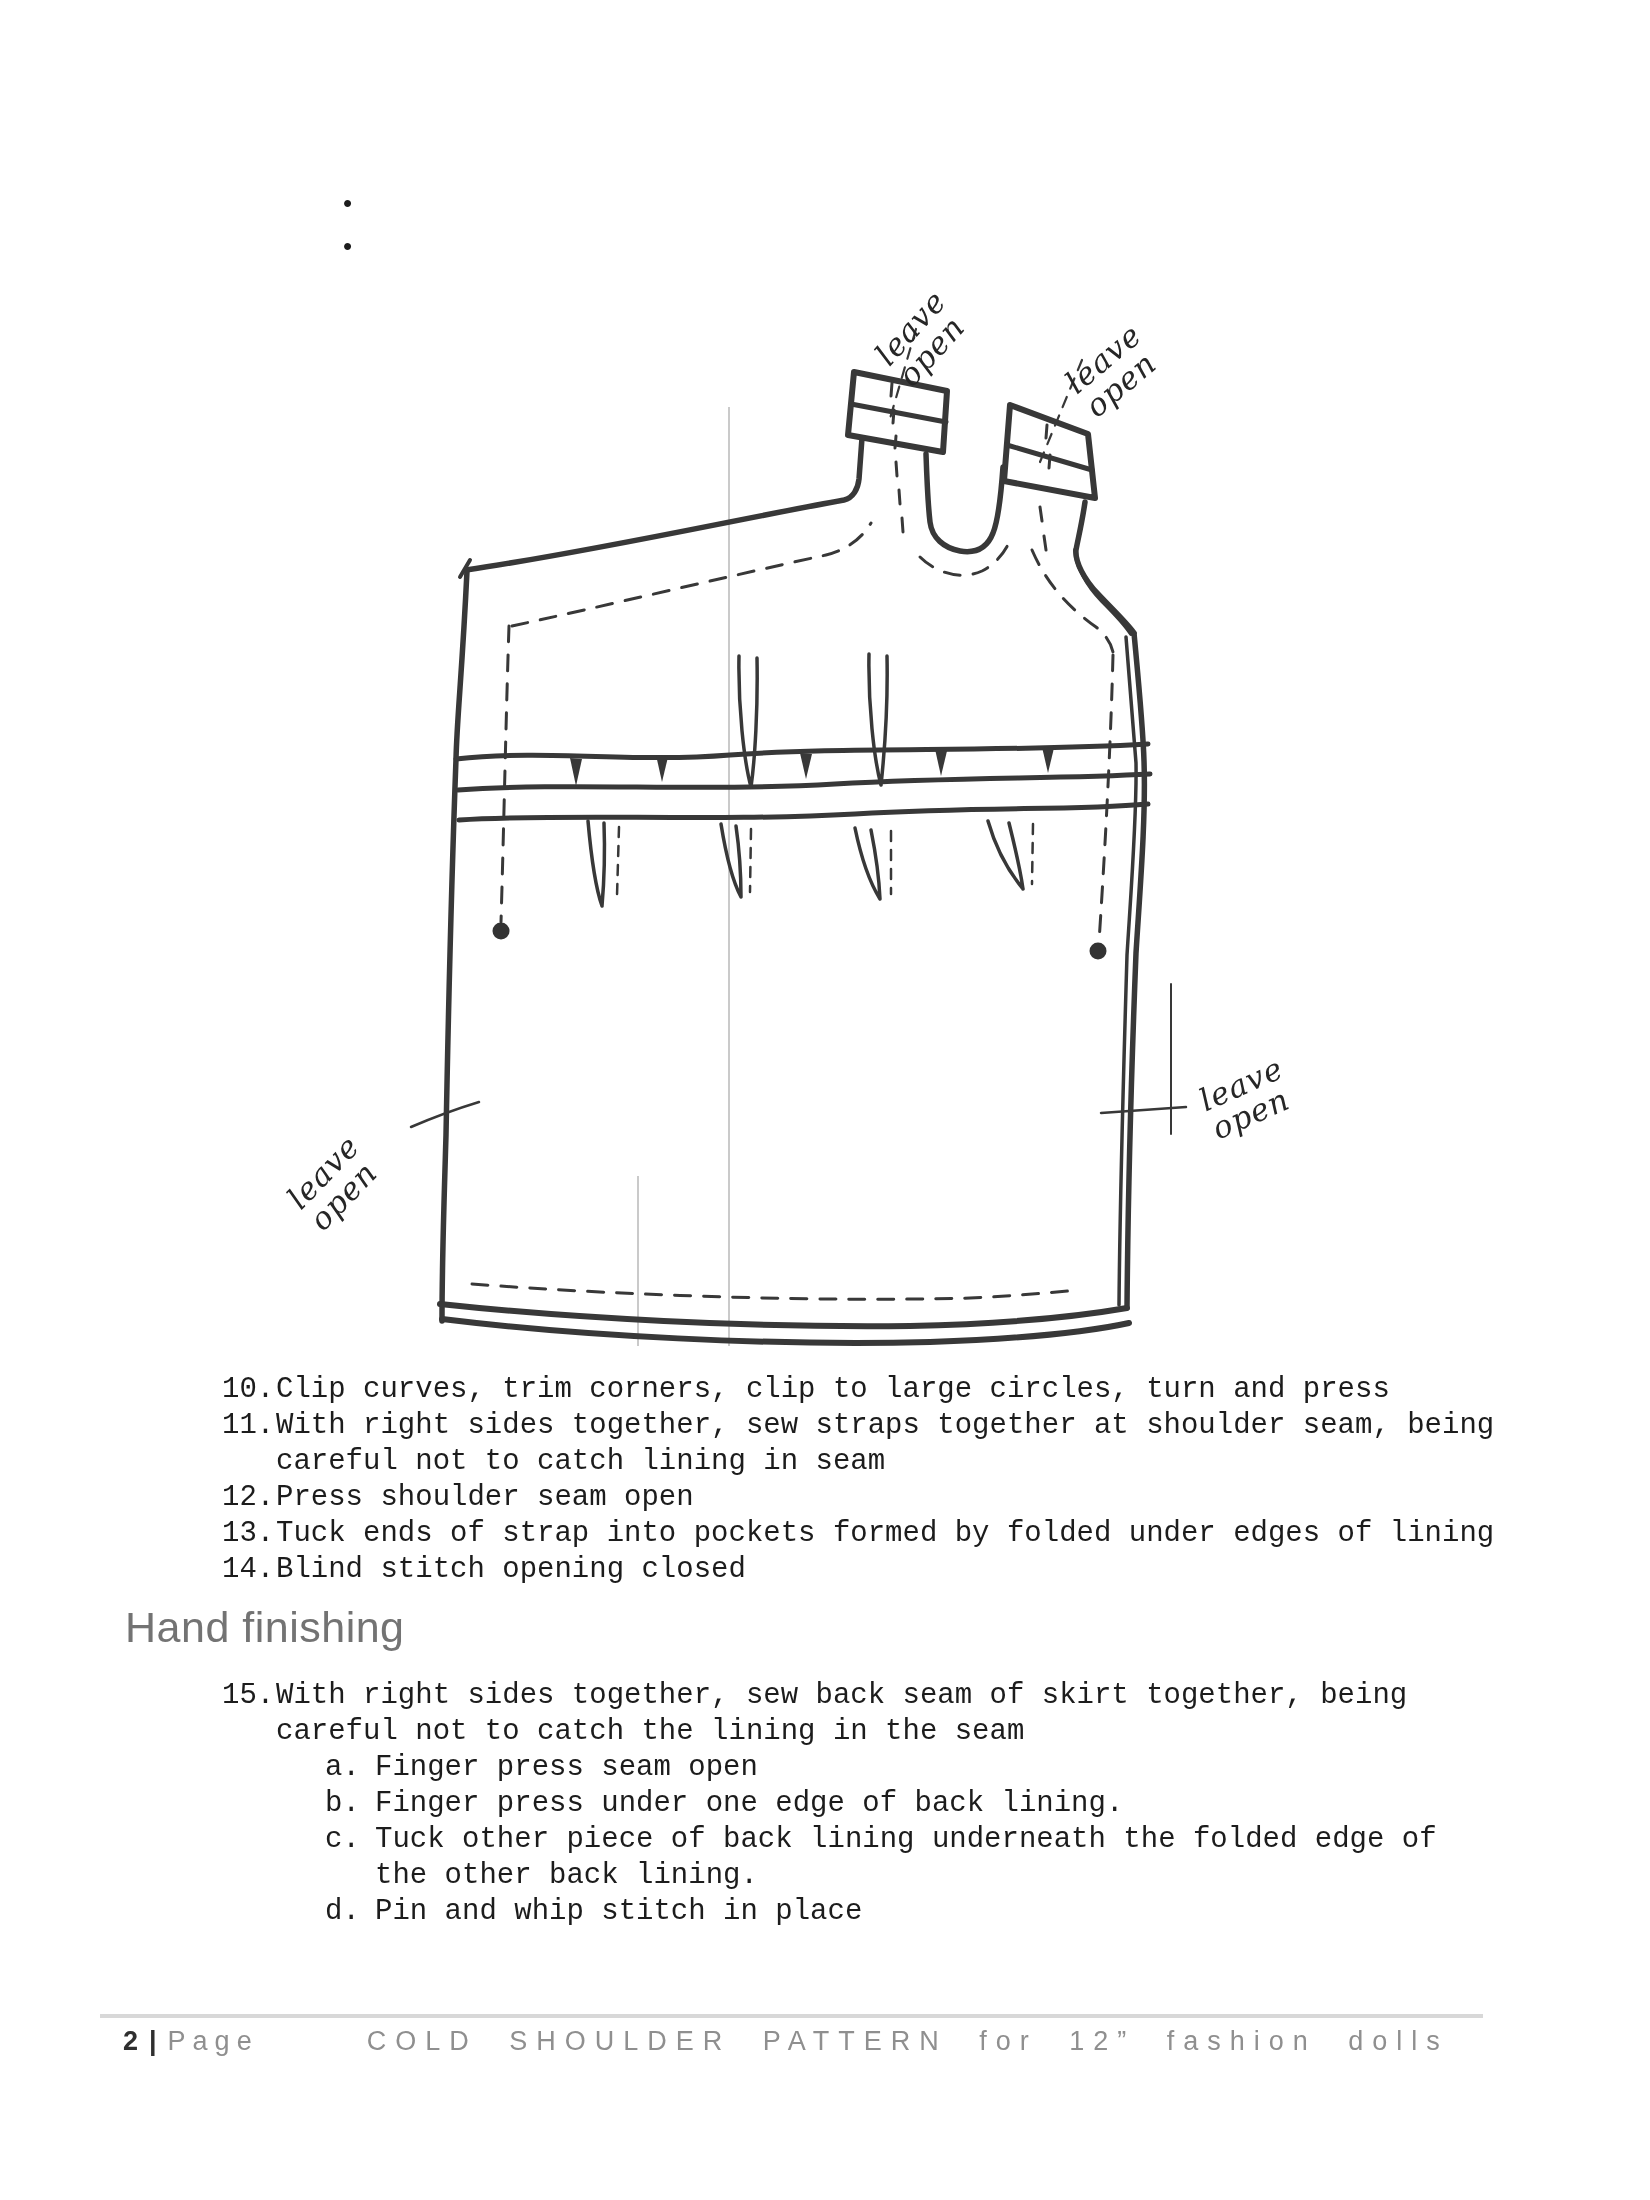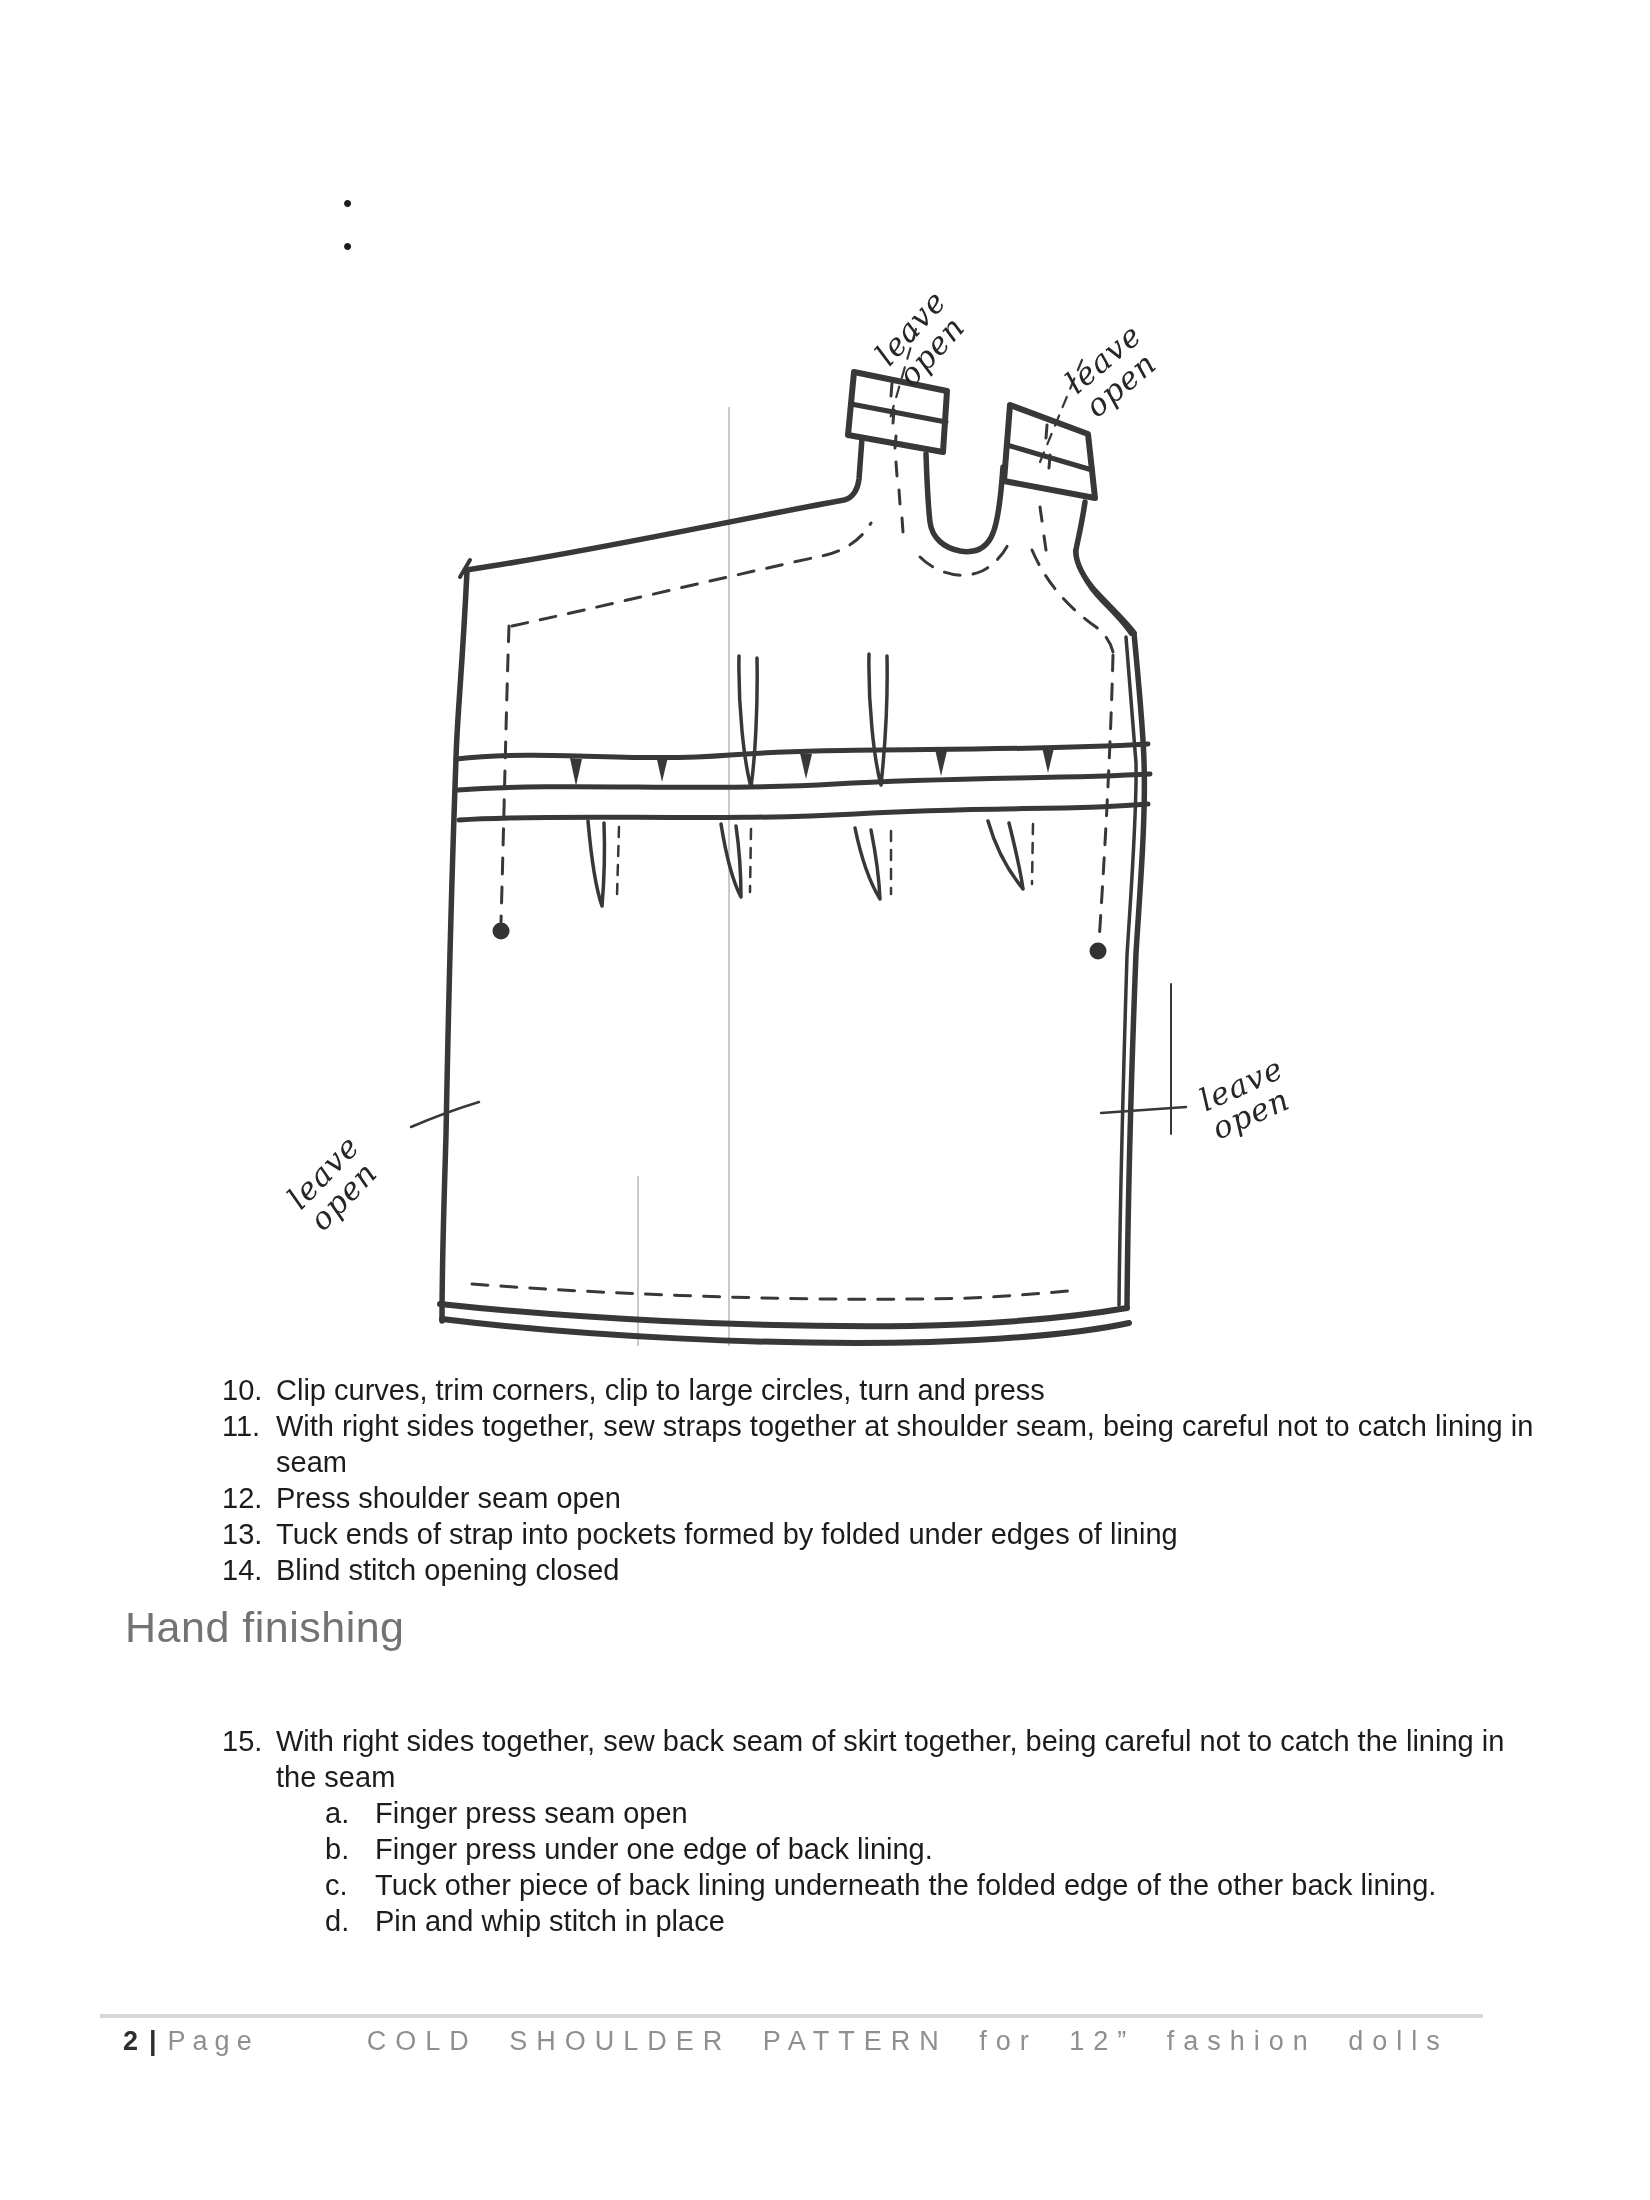"10." .steps { font-family: none -> Liberation Mono, monospace }
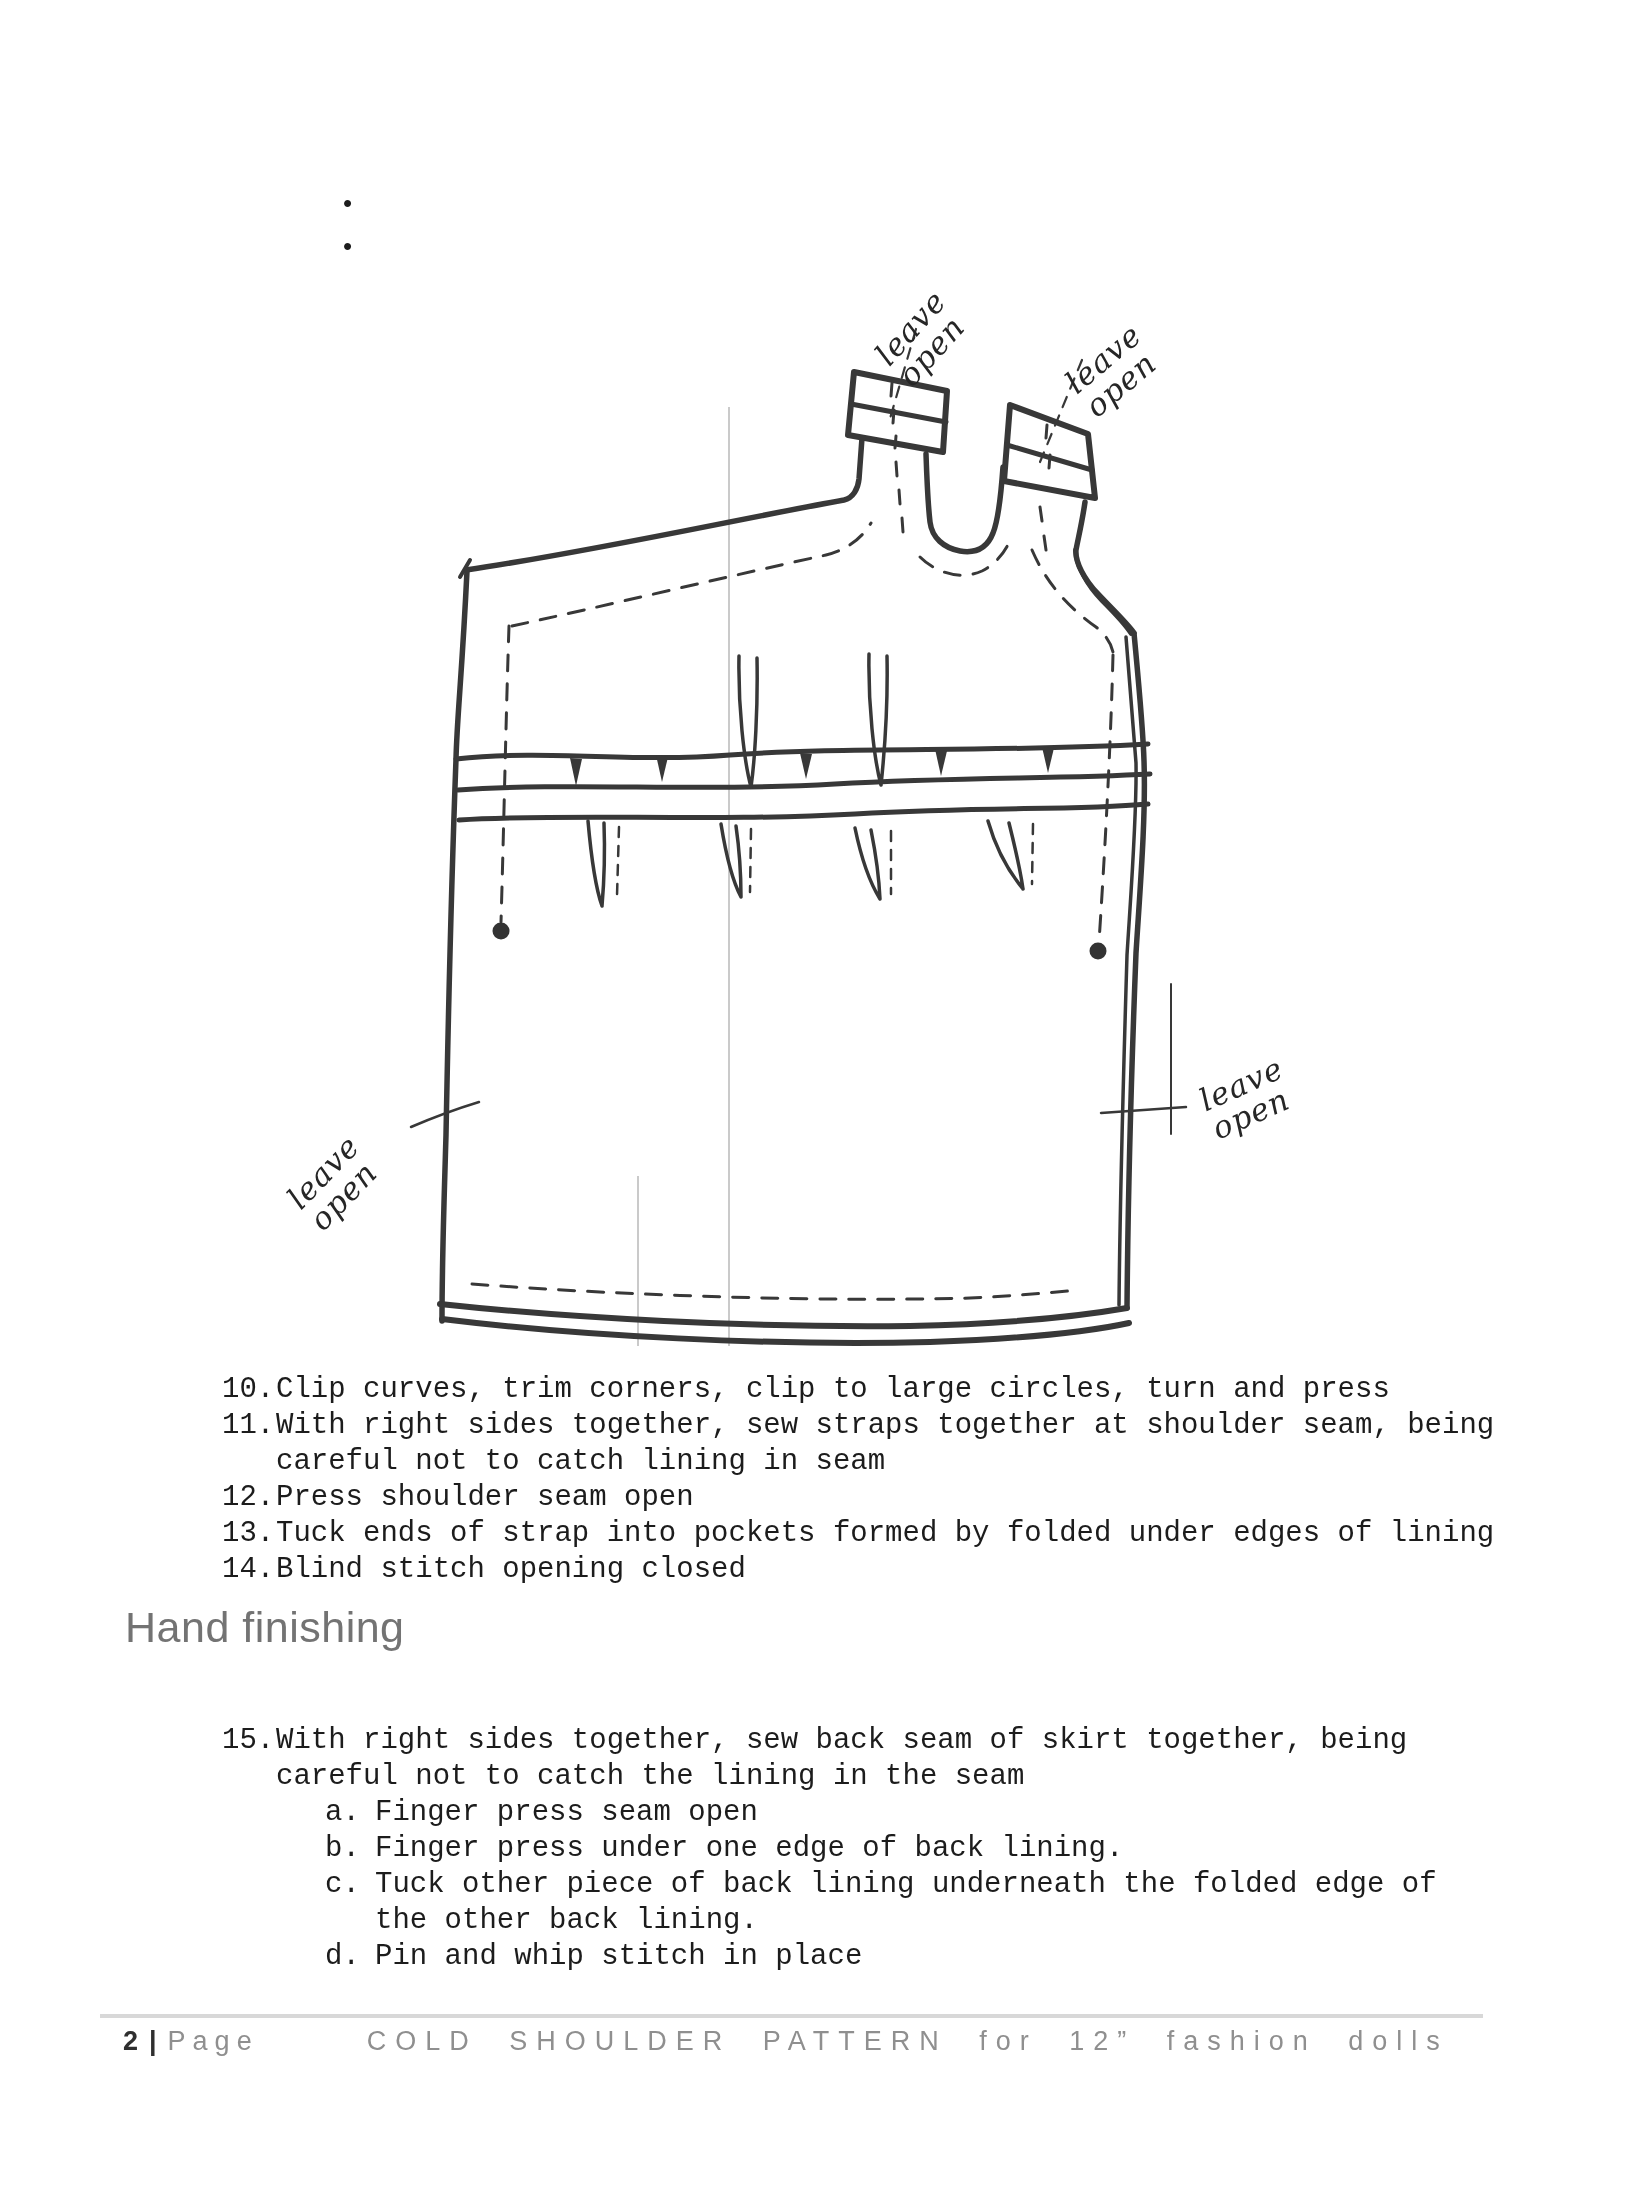"15." .steps-finishing { margin-top: 45px -> none }
